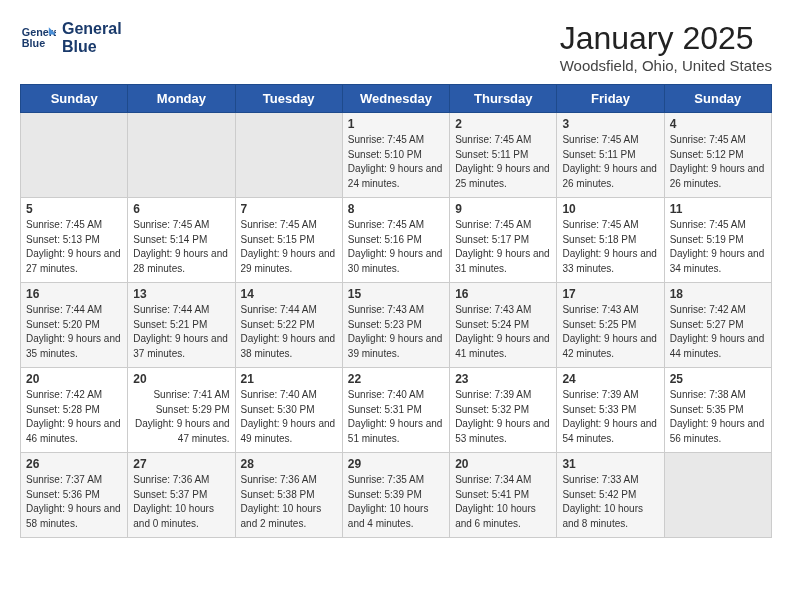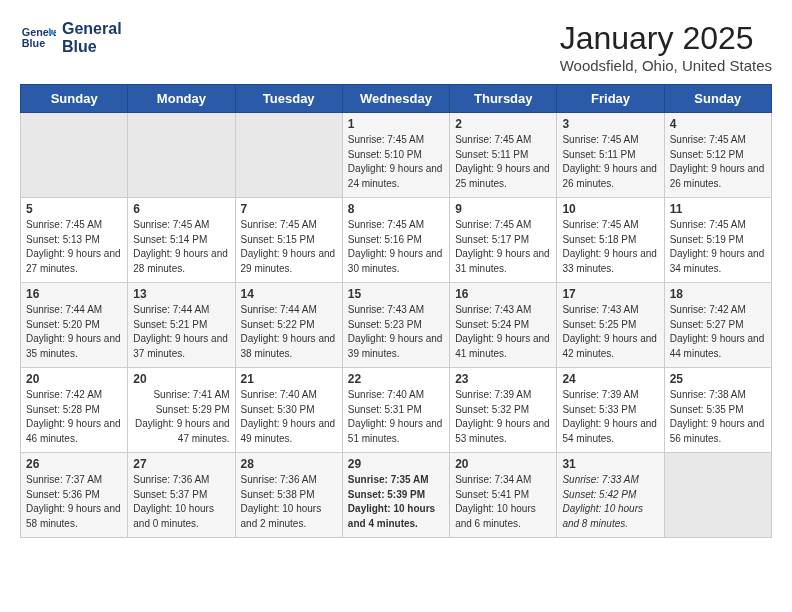"Sunrise: 7:35 AM" div.day-info { font-weight: bold -> none }
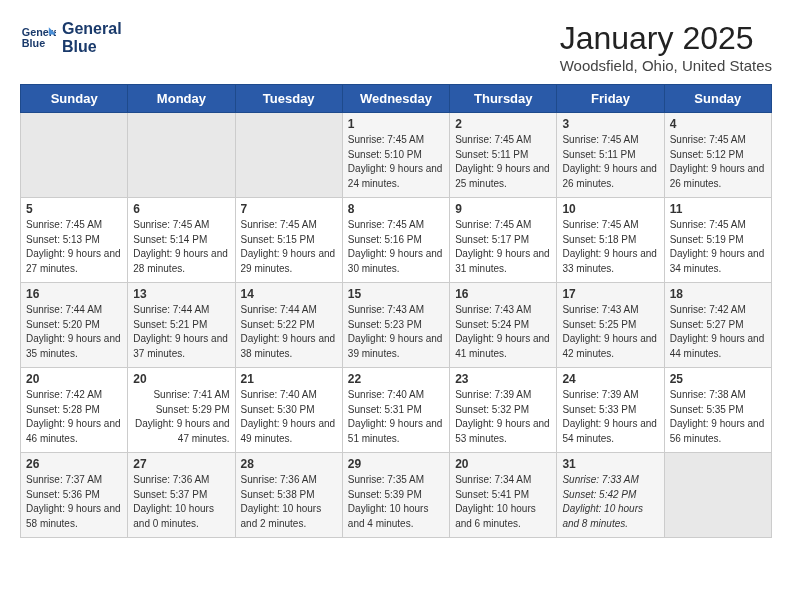"Sunrise: 7:33 AM" div.day-info { font-style: italic -> none }
